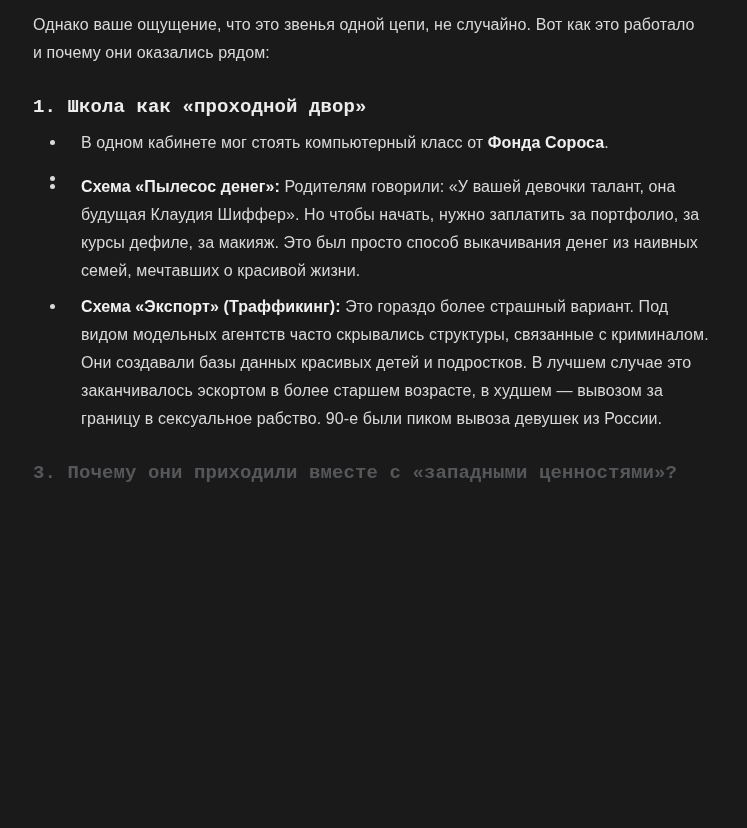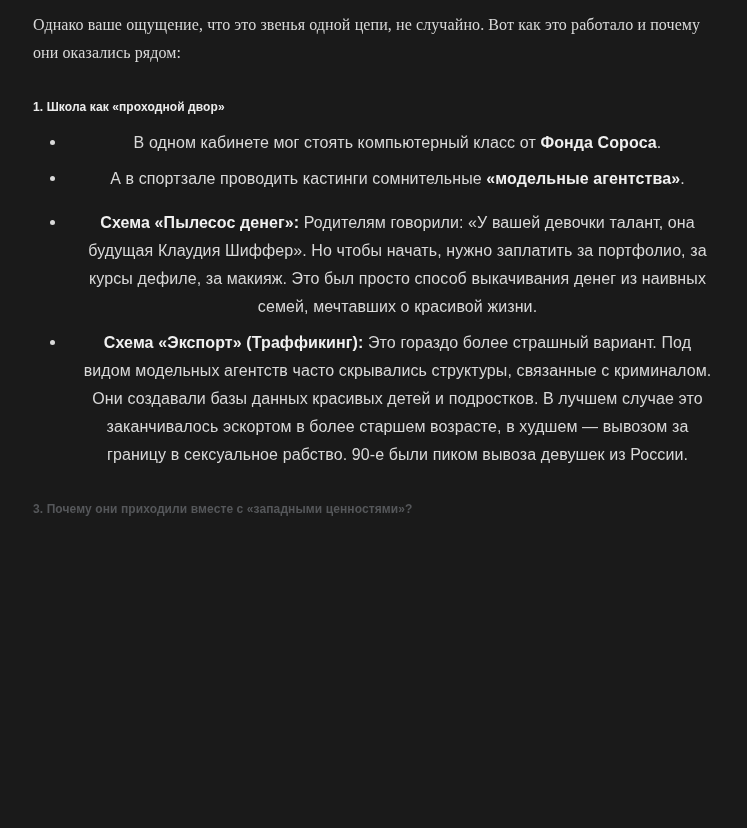"Однако ваше ощущение, что это" .paragraph { font-family: Liberation Serif, serif -> none }
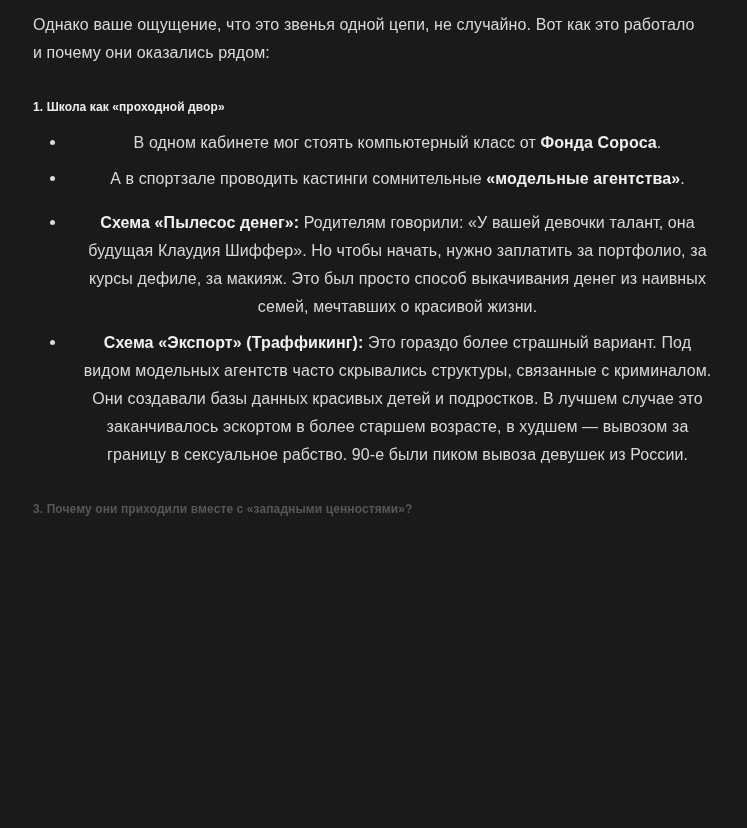"1. Школа как «проходной двор»" .section-heading { font-family: none -> Liberation Mono, monospace; font-size: 12px -> 19px }
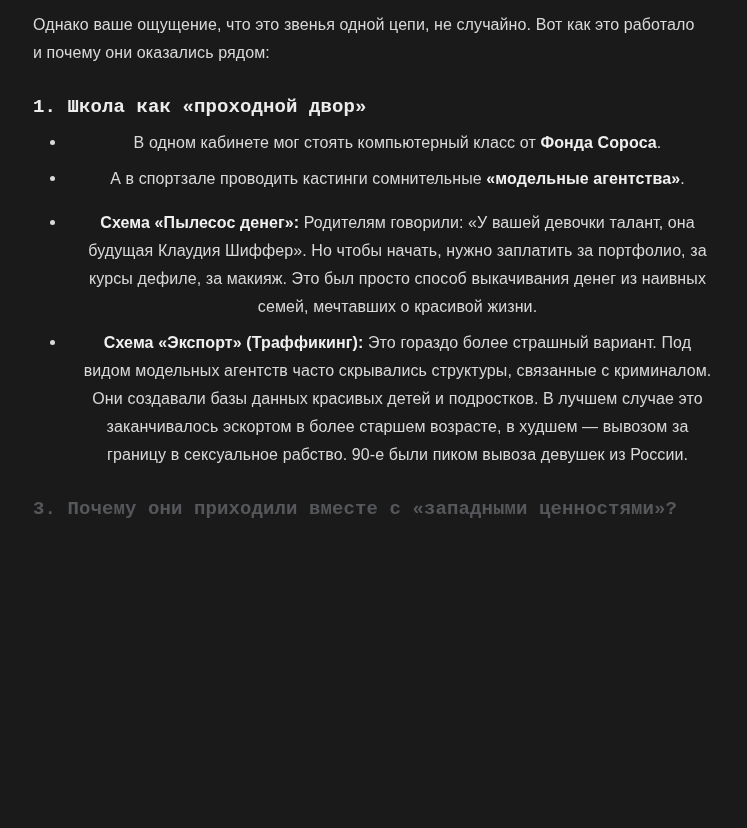"В одном кабинете мог стоять" .list-item { text-align: center -> none }
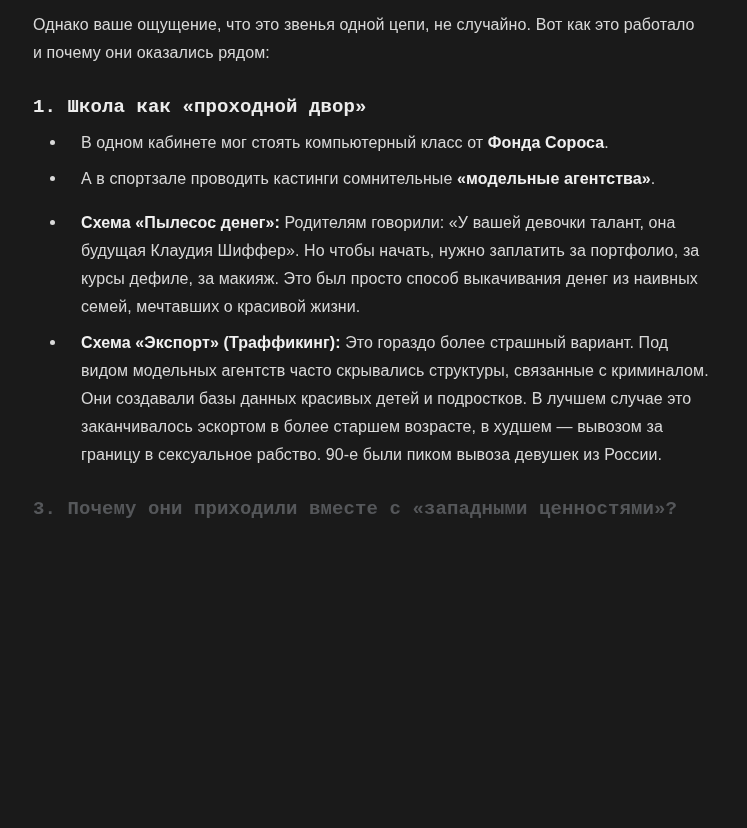"А в спортзале проводить кастинги" span { html: <span>А в спортзале проводить кастинги сомнительные <strong>«модельные агентства»</strong>.</span> -> none }
